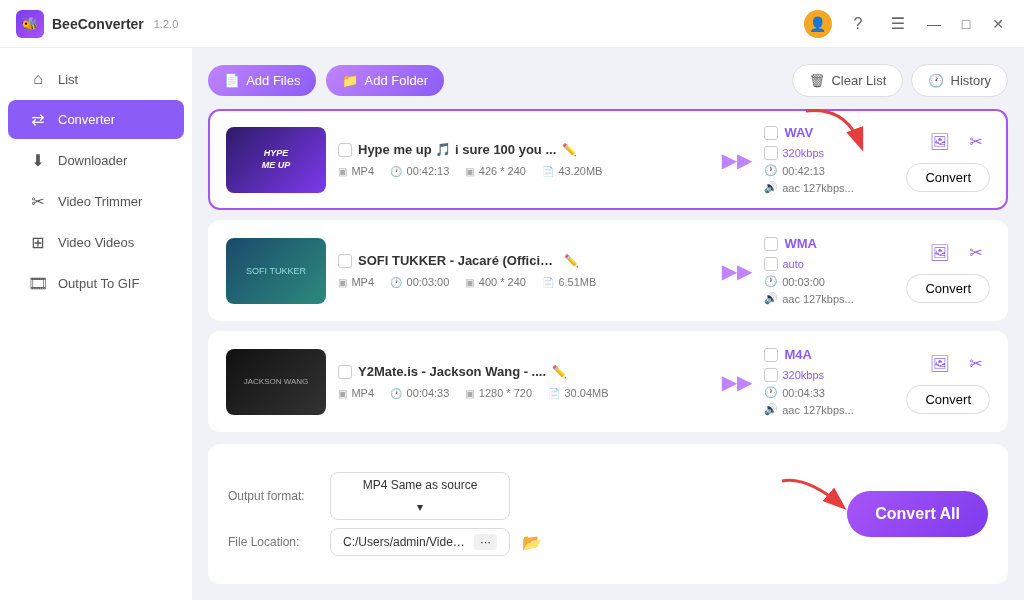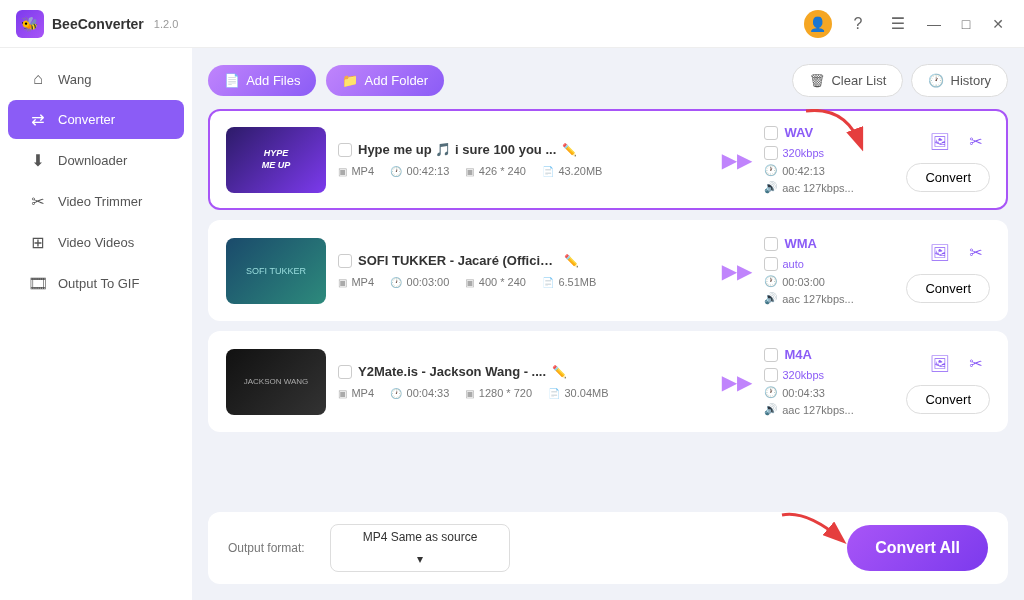"Wang" span { text: Wang -> List }
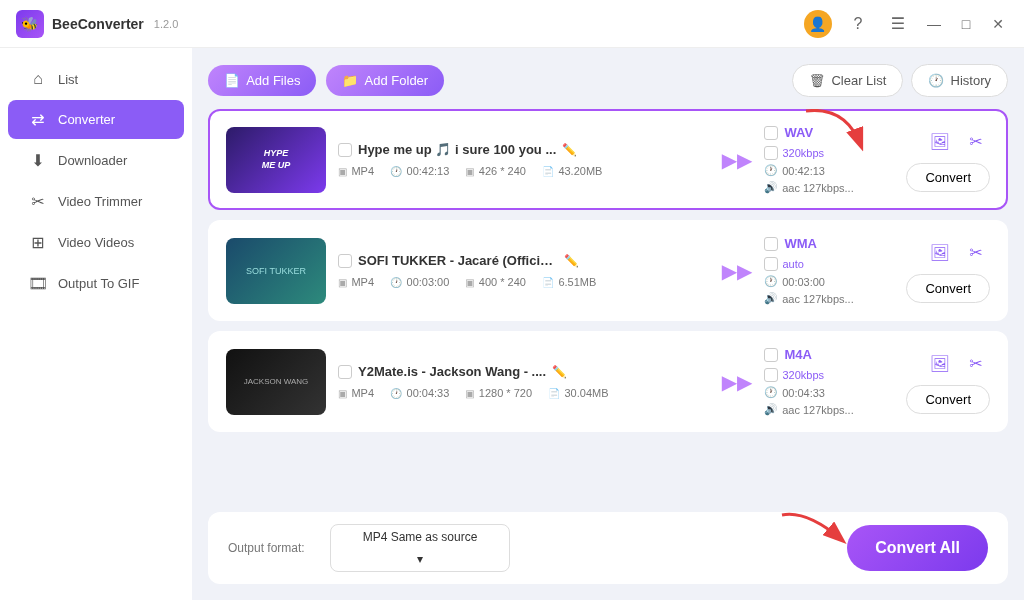"Output format:" .bottom-bar { padding: 12px 20px -> 28px 20px }
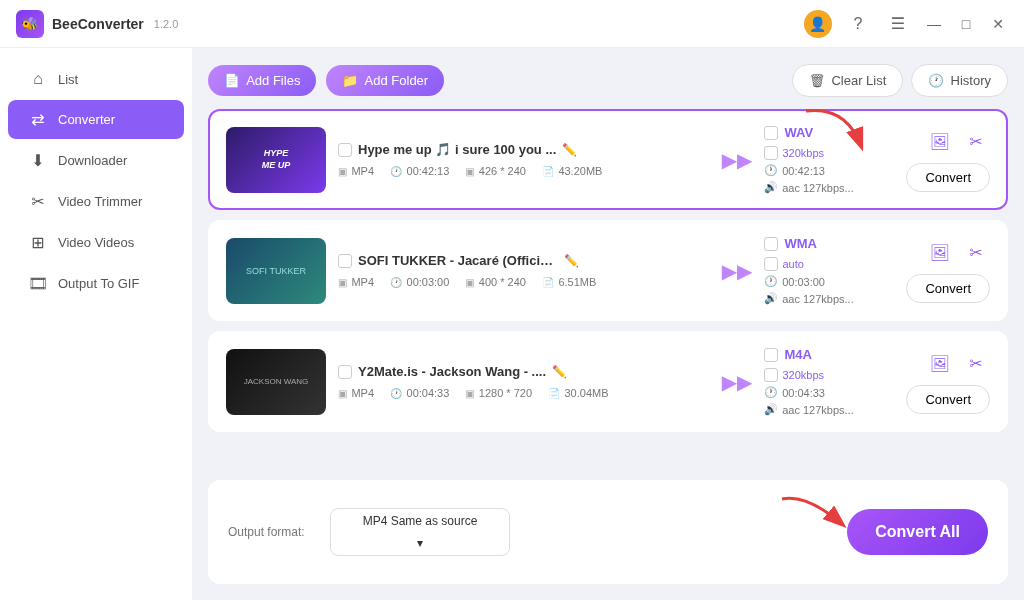"File Location:" div.bottom-row { html: none -> <div> <span>File Location:</span> <div> <span>C:/Users/admin/Videos/</span> <button>···</button> </div> <span>📂</span> </div> }
